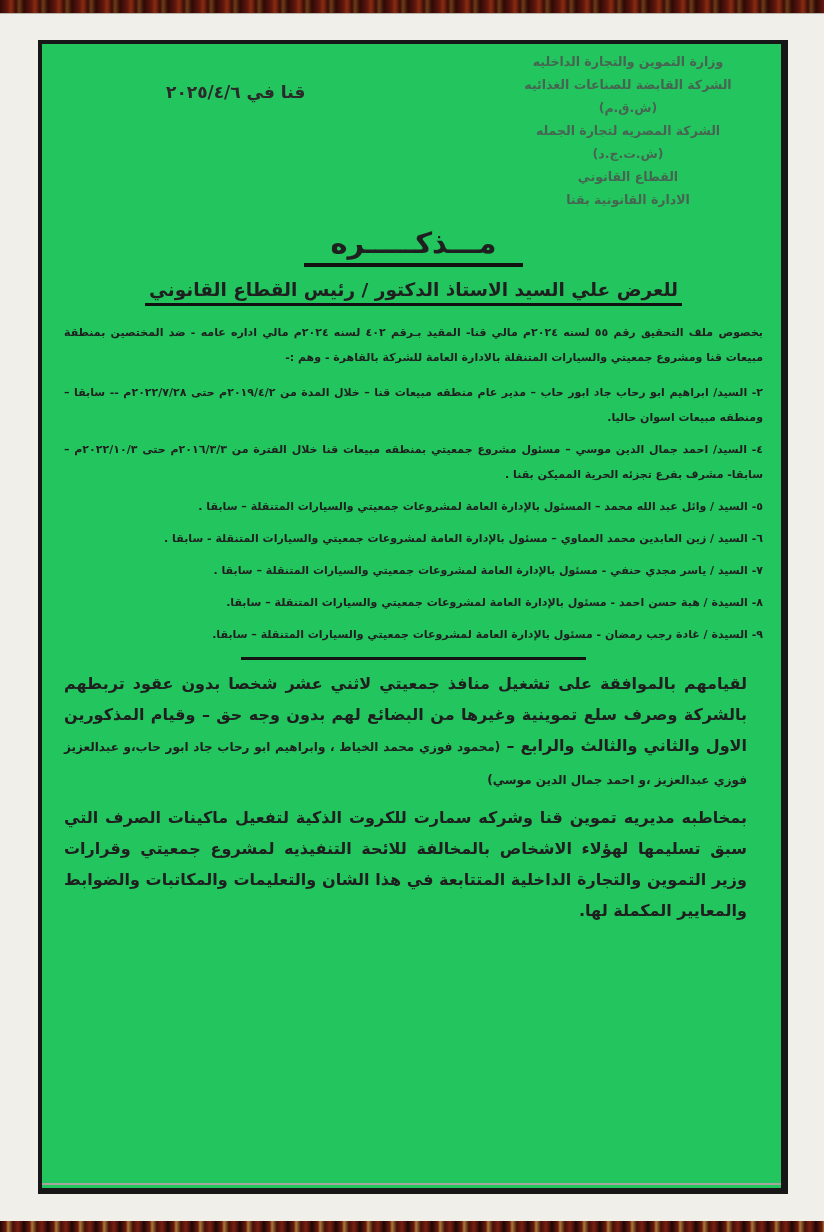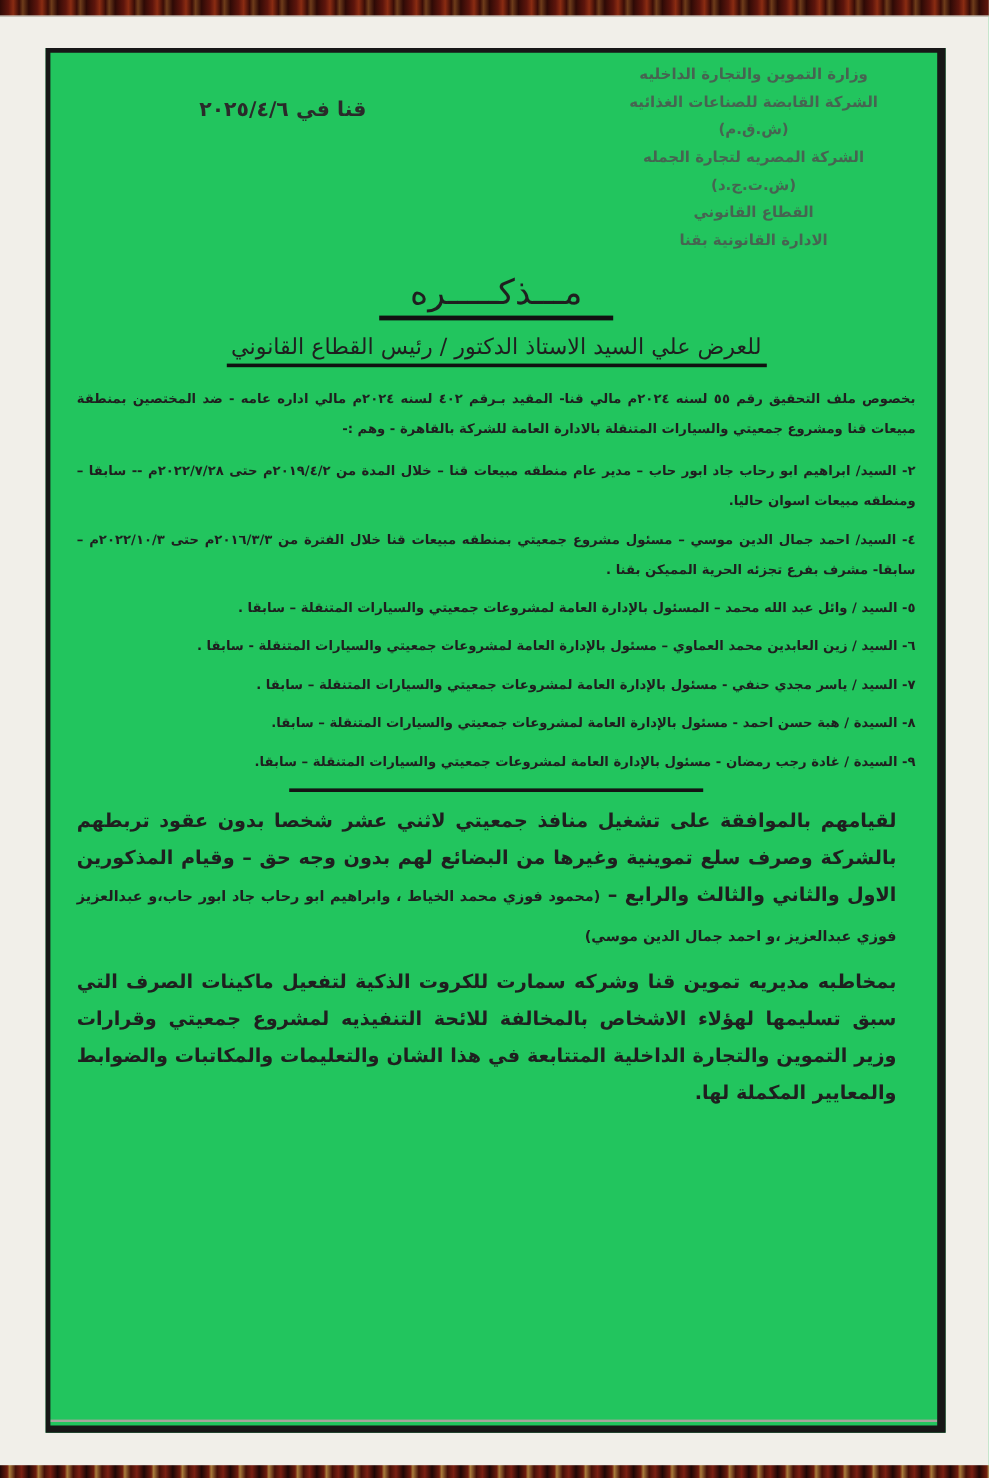"مـــذكـــــره" .title { font-weight: normal -> bold }
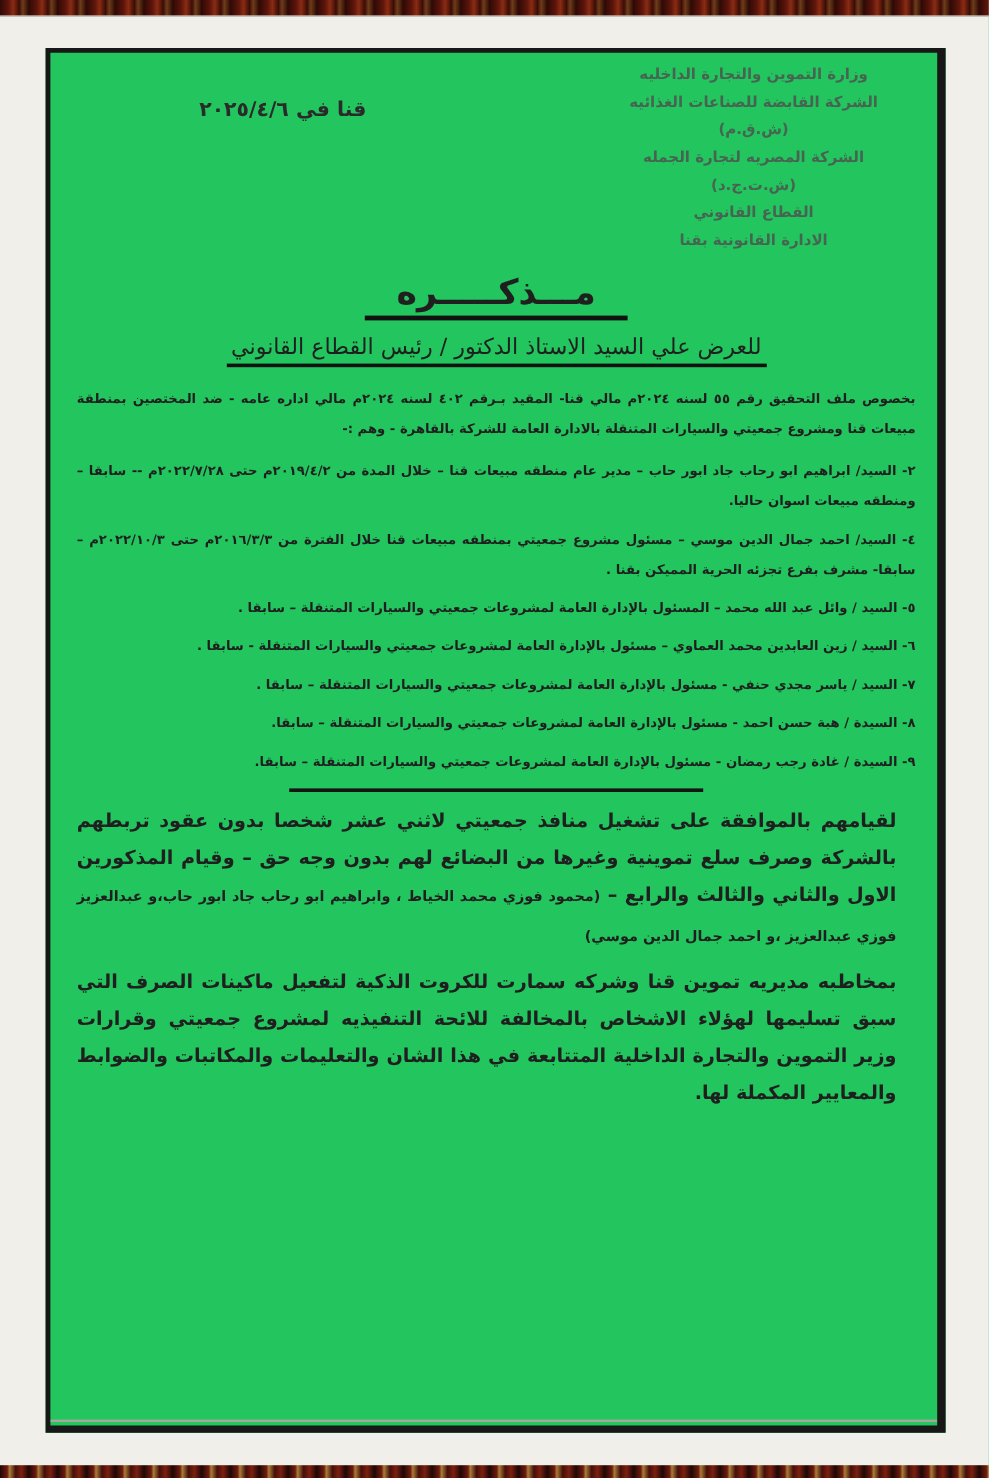"للعرض علي السيد الاستاذ الدكتور" .subtitle { font-weight: normal -> bold }
